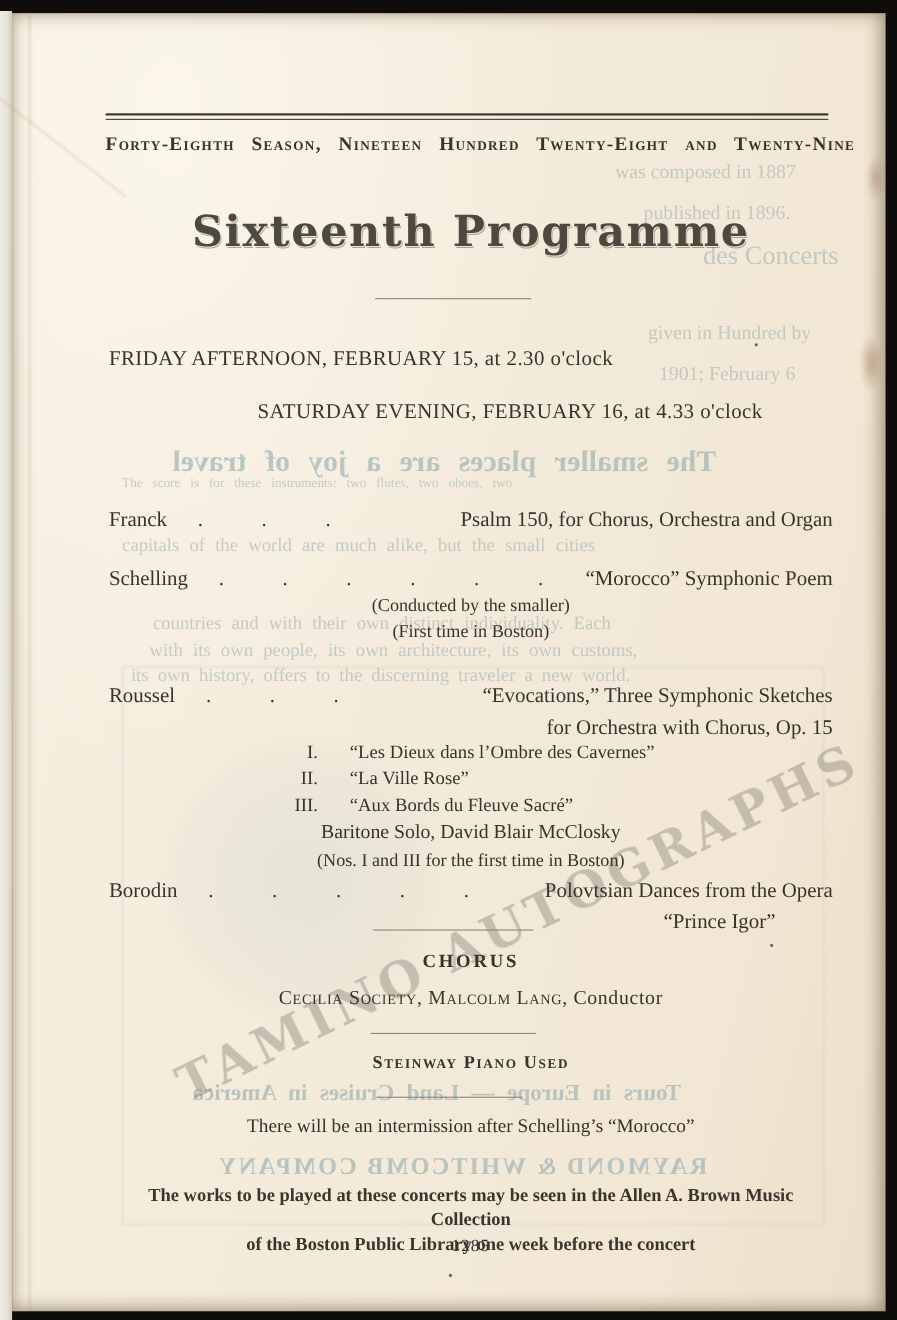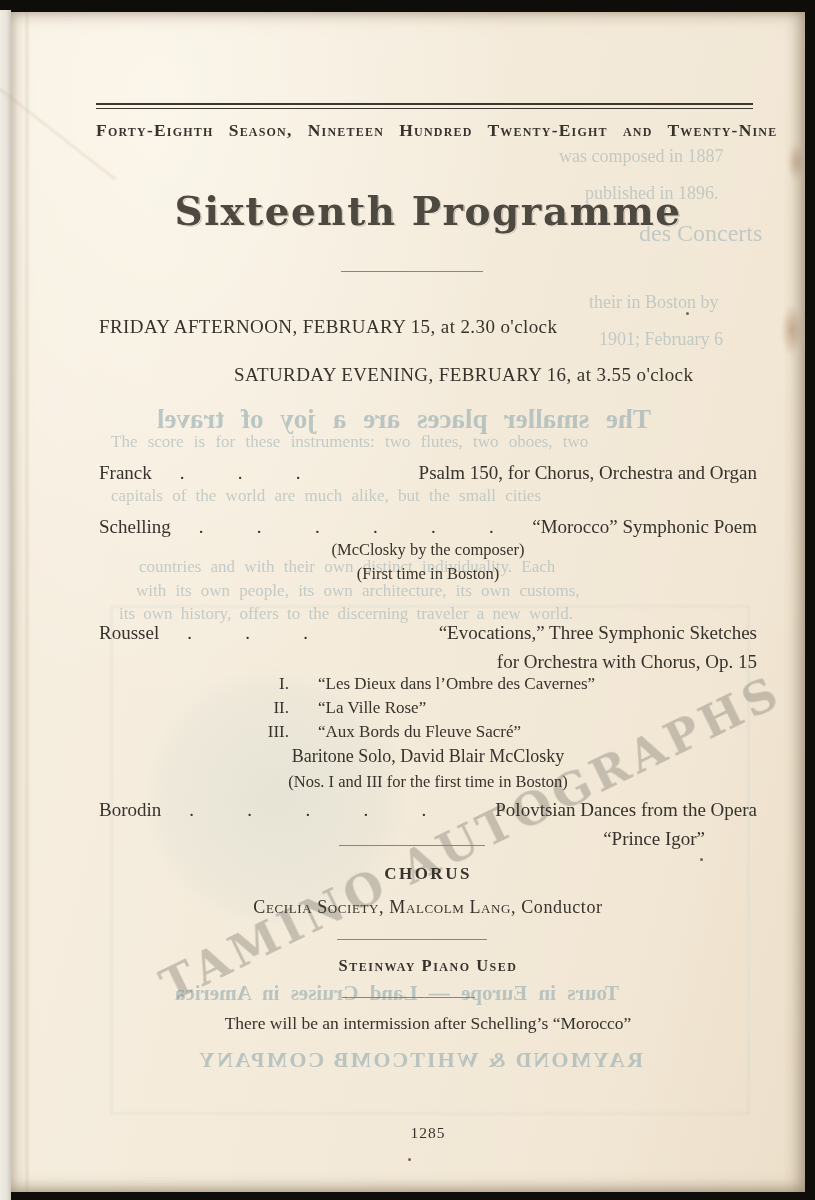"their in Boston by" div.abs { text: their in Boston -> given in Hundred }
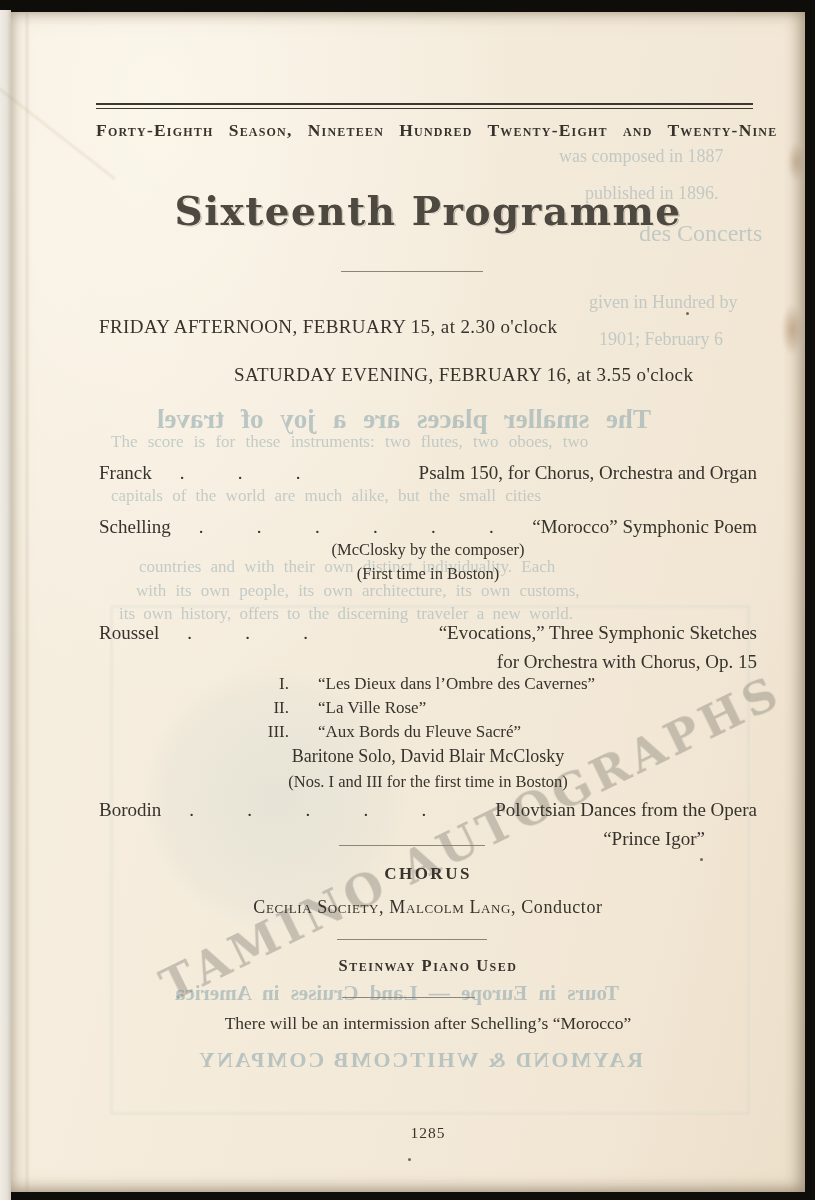"SATURDAY EVENING, FEBRUARY 16, at" div.abs { text: 3.55 -> 4.33 }
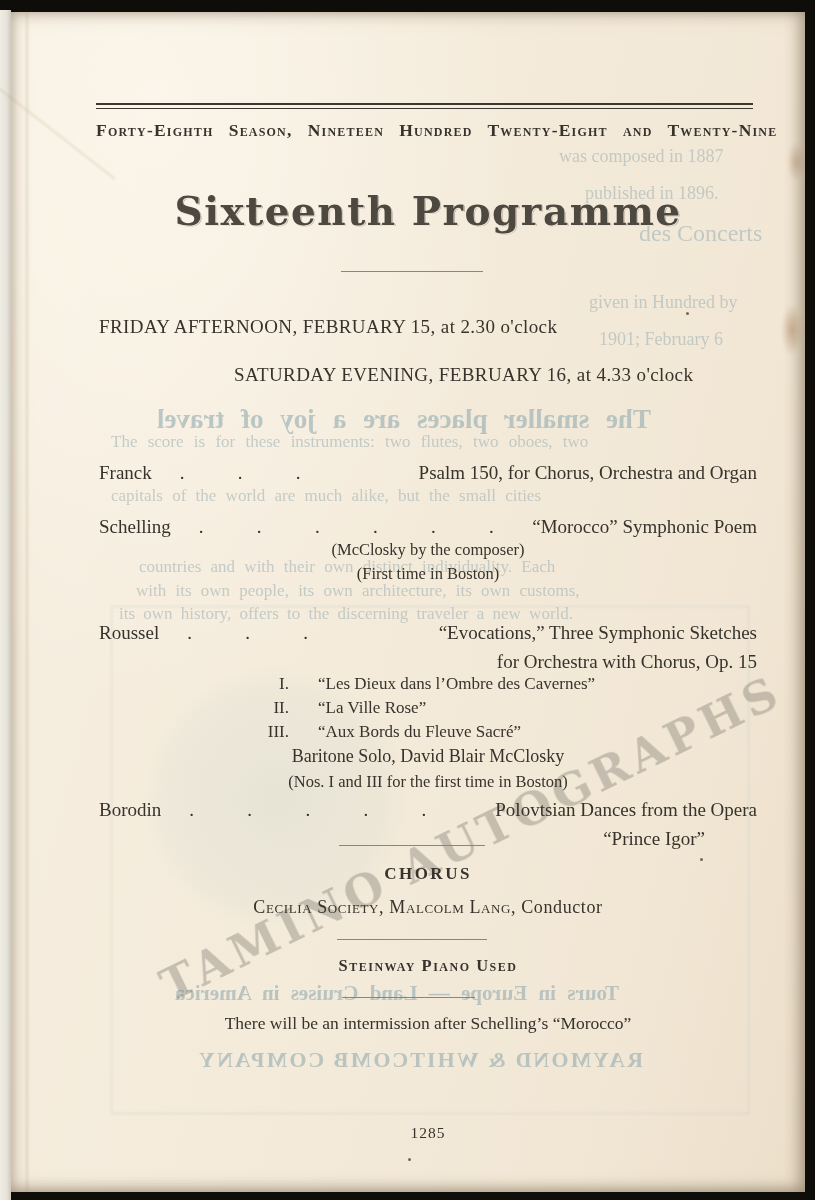"The score is for these" div.abs { font-size: 17px -> 12px }
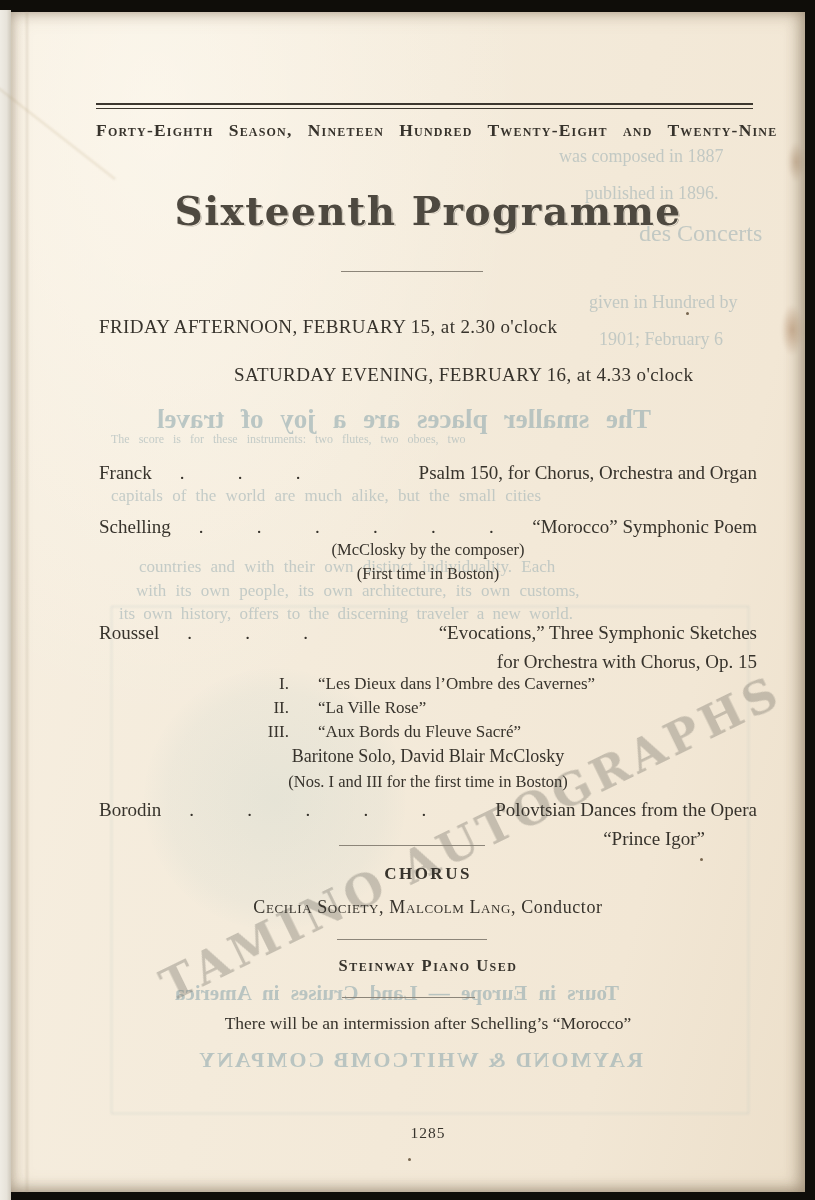"(McClosky by the composer)" div.abs { text: McClosky by the composer -> Conducted by the smaller }
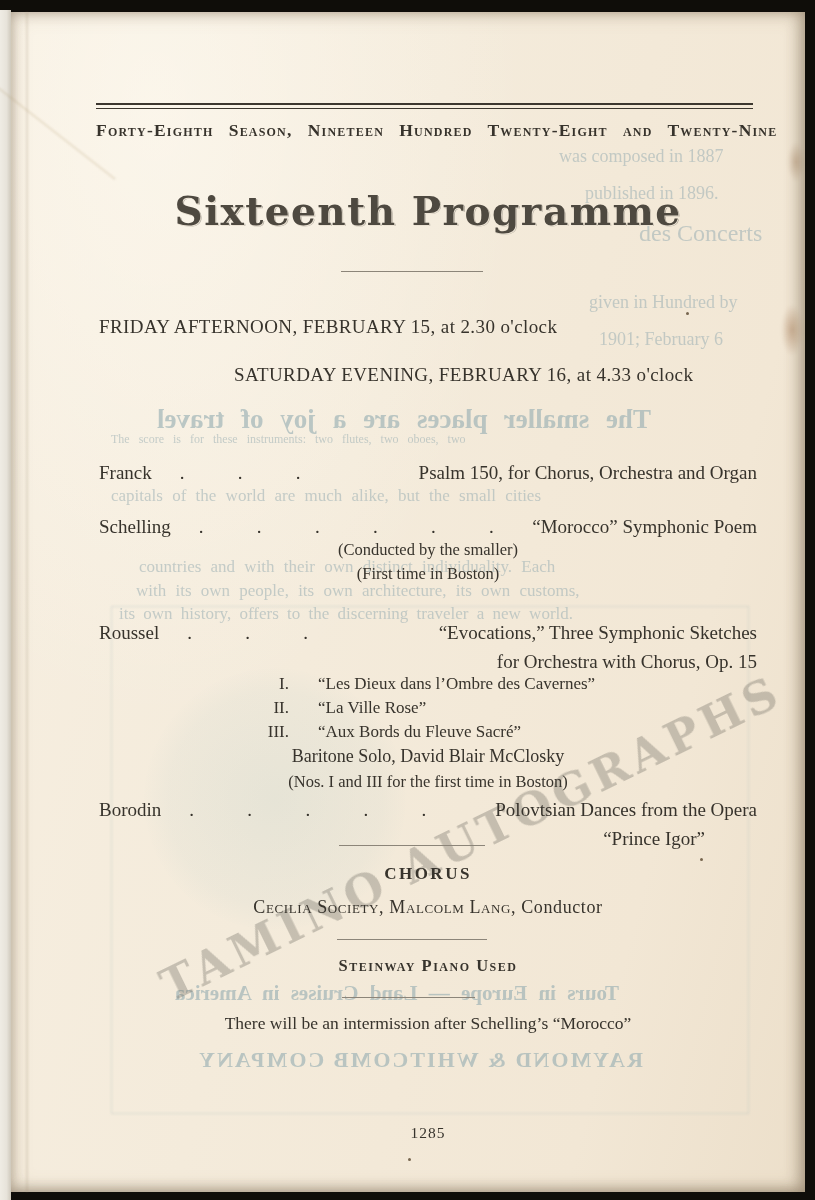"The works to be played" div.abs { html: none -> <div> <div>The works to be played at these concerts may be seen in the Allen A. Brown Music Collection</div> <div>of the Boston Public Library one week before the concert</div> </div> }
